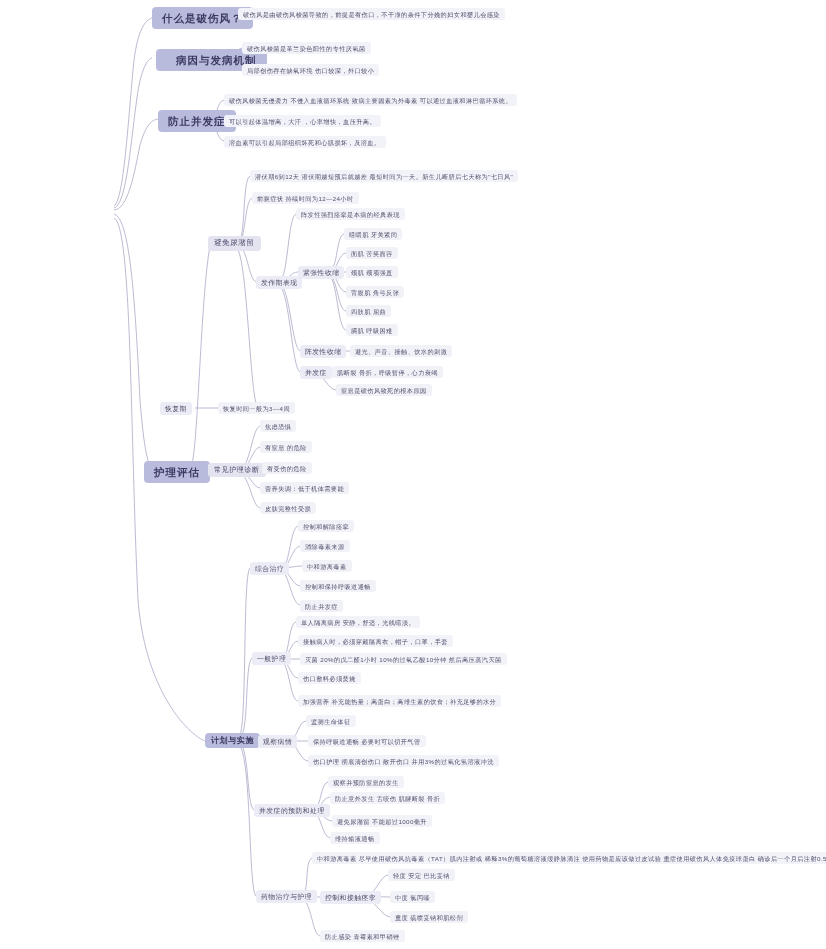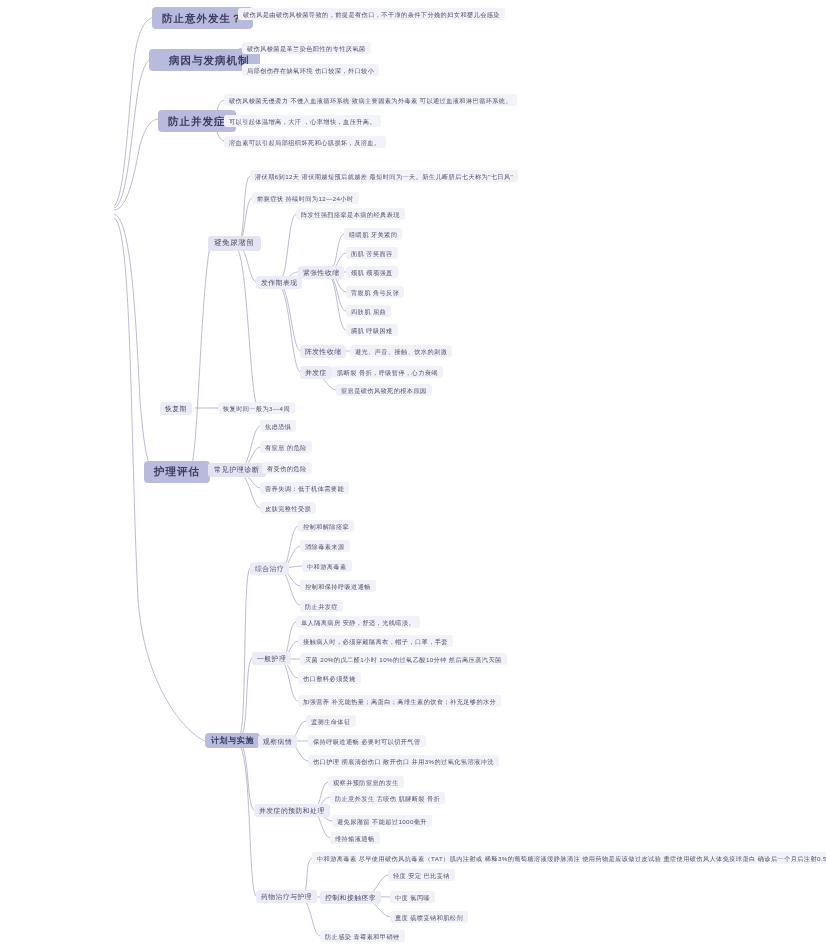"防止意外发生？" div.node { text: 防止意外发生 -> 什么是破伤风 }
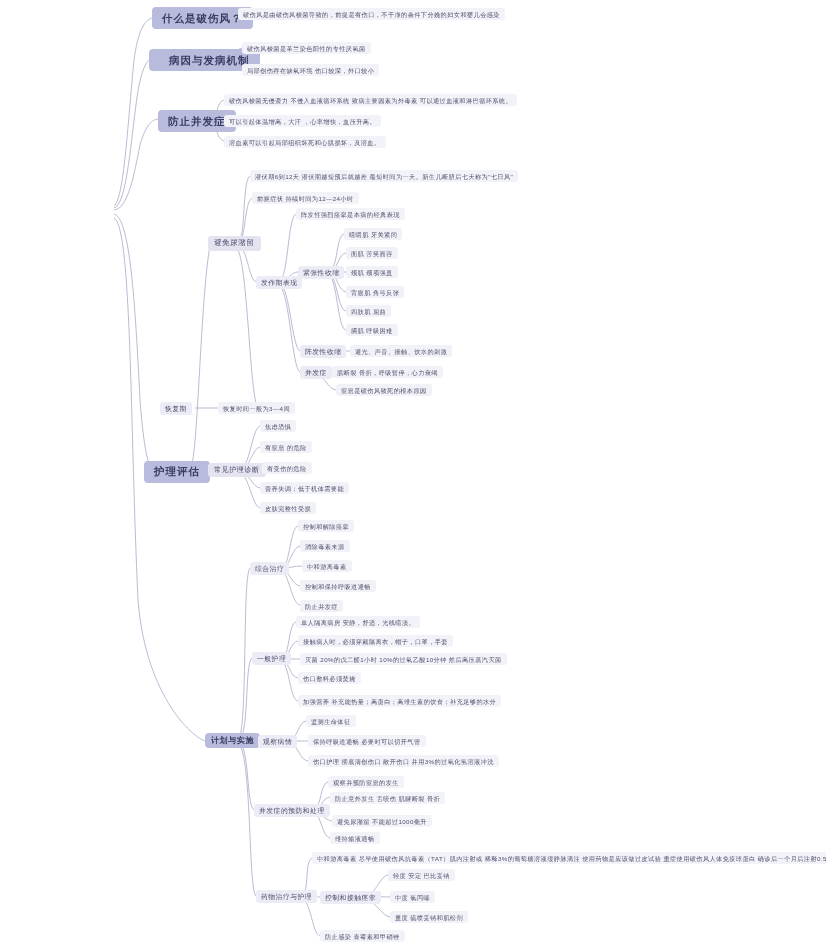"病因与发病机制" div.node { left: 149px -> 156px }
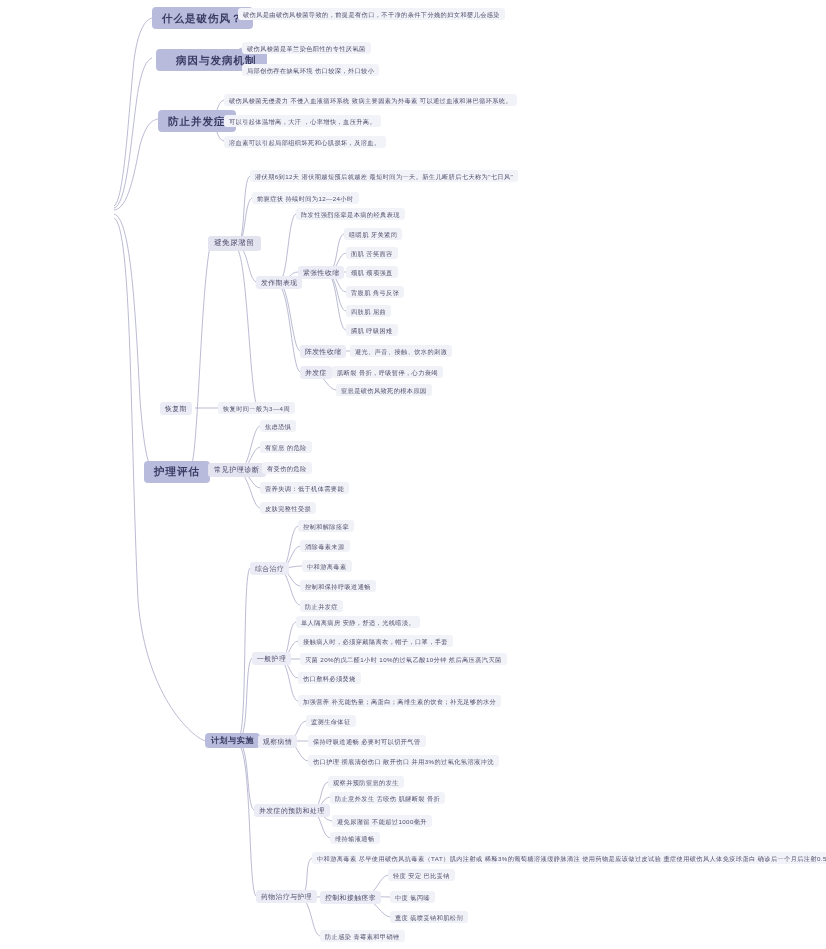"护理评估" div.node { font-family: Liberation Mono, monospace -> none }
